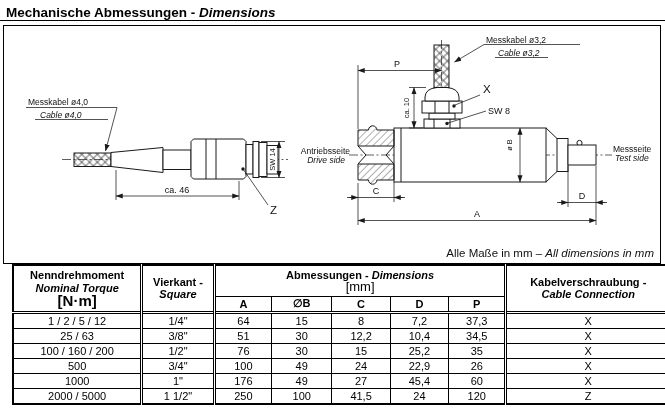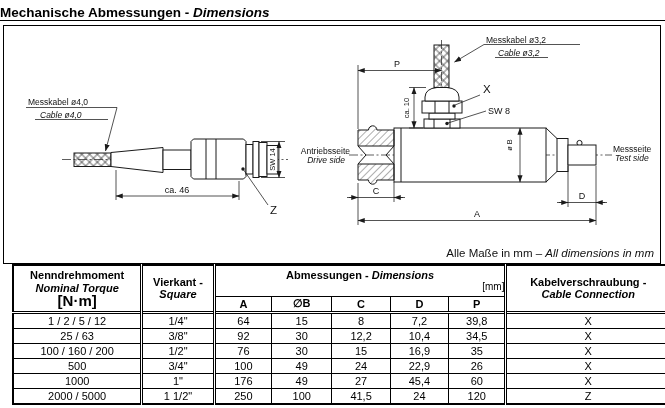"Mechanische Abmessungen - Dimensions" .titlebar { padding-left: none -> 6px }
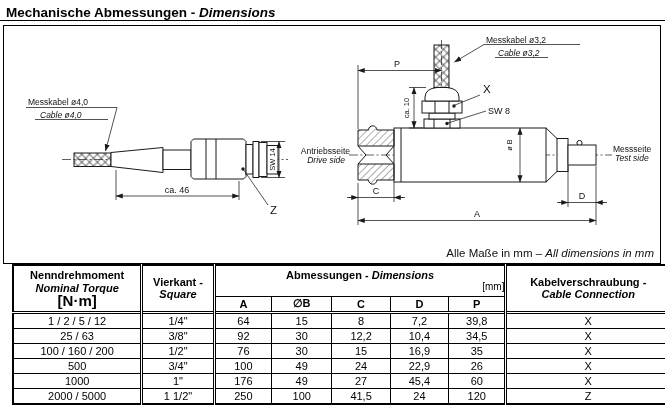"[mm]" .th-unit-mm { font-size: 10px -> 13px; text-align: right -> none }
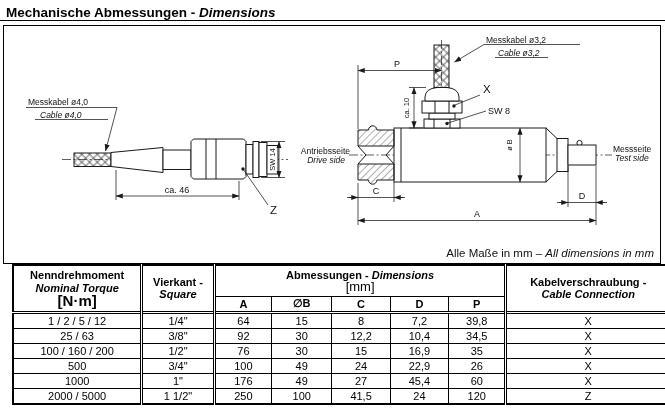"39,8" td { text: 39,8 -> 37,3 }
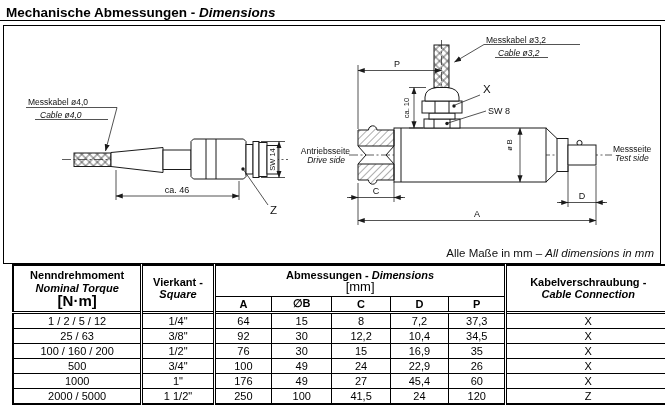"92" td { text: 92 -> 51 }
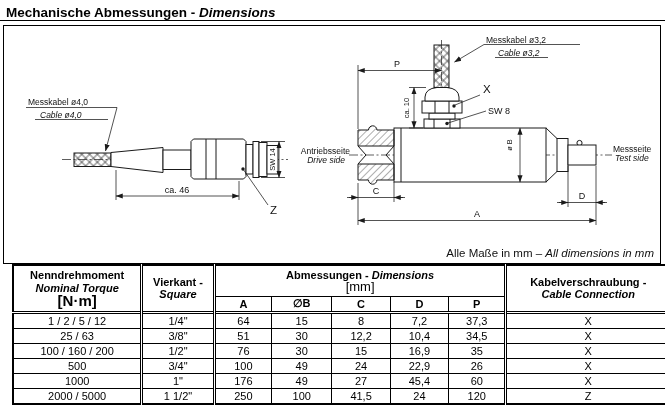"16,9" td { text: 16,9 -> 25,2 }
